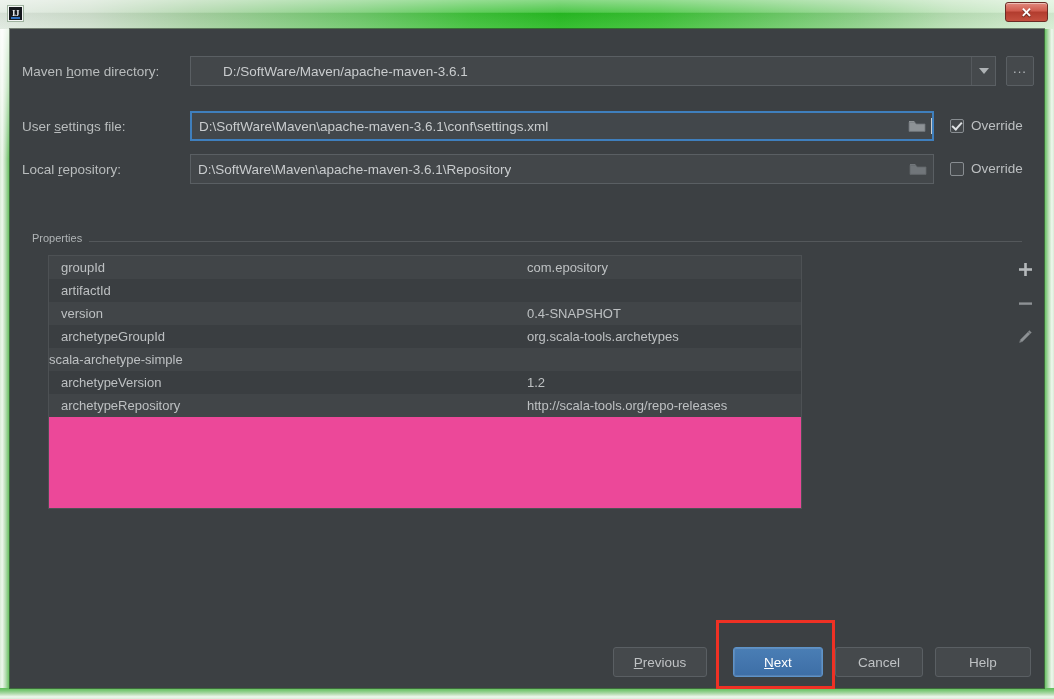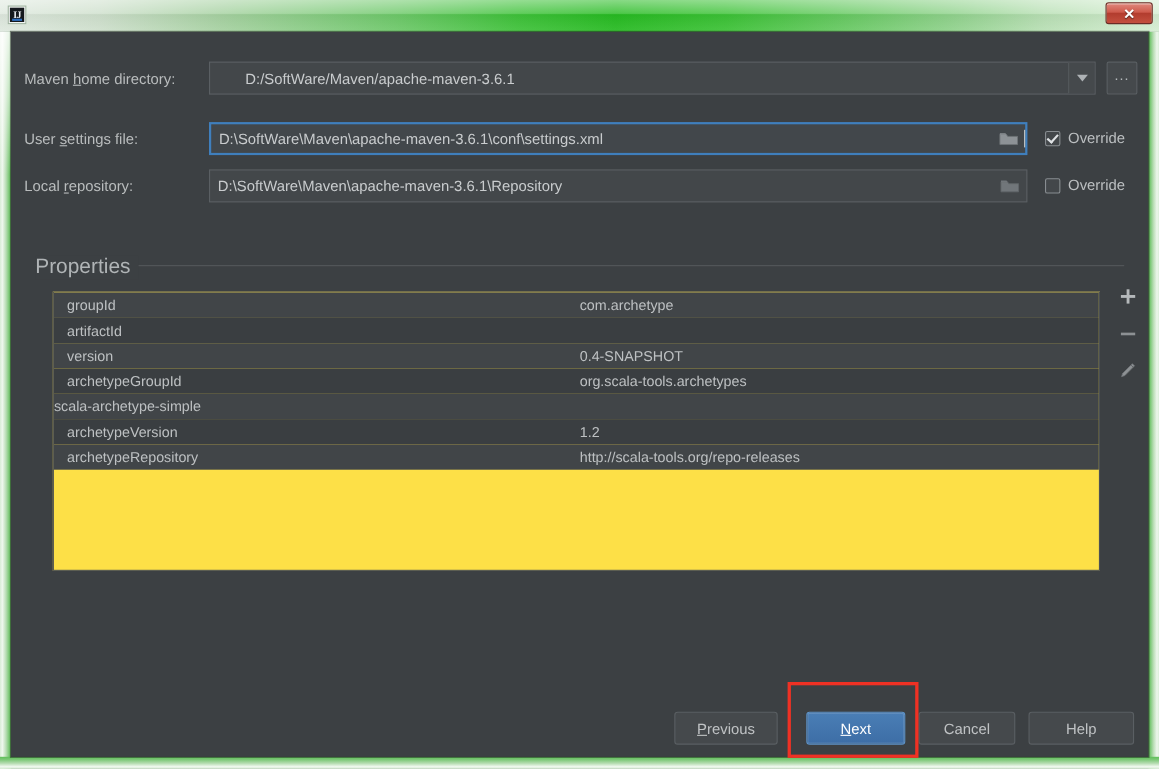"Properties" .group-label { font-size: 19px -> 11px }
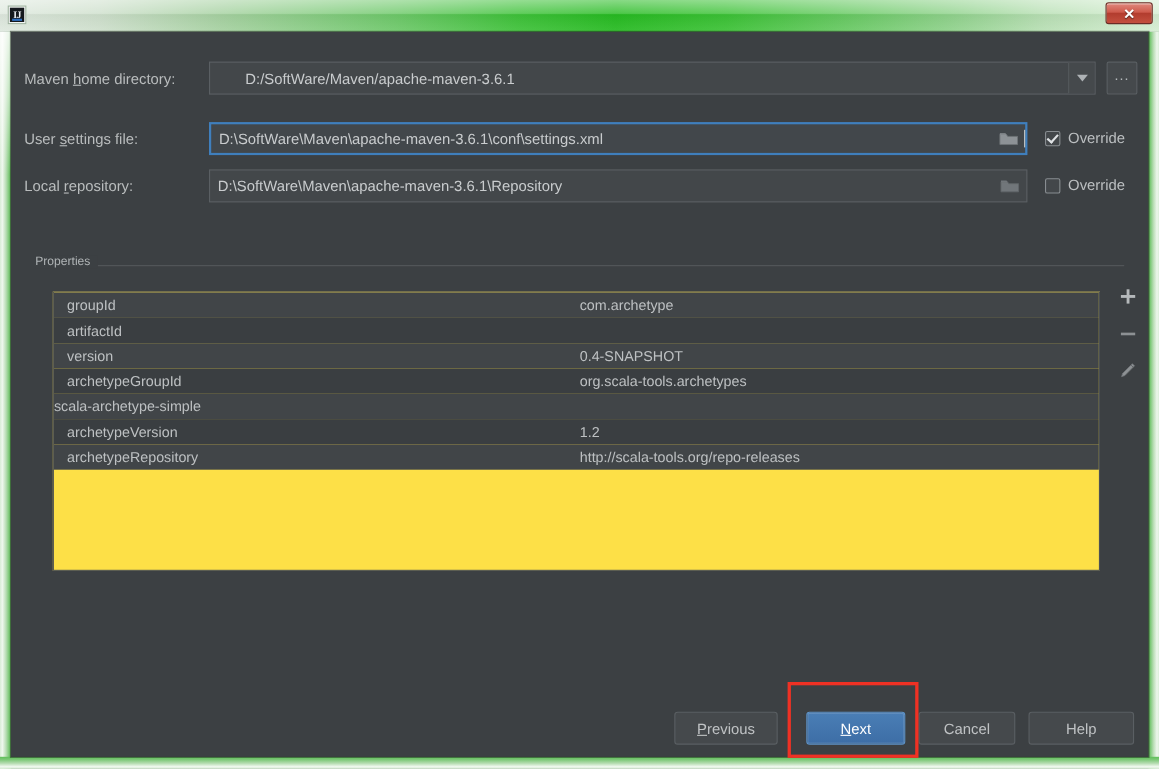"groupId" .table { background: #fde047 -> #ec4899; top: 236px -> 226px; width: 952px -> 754px }
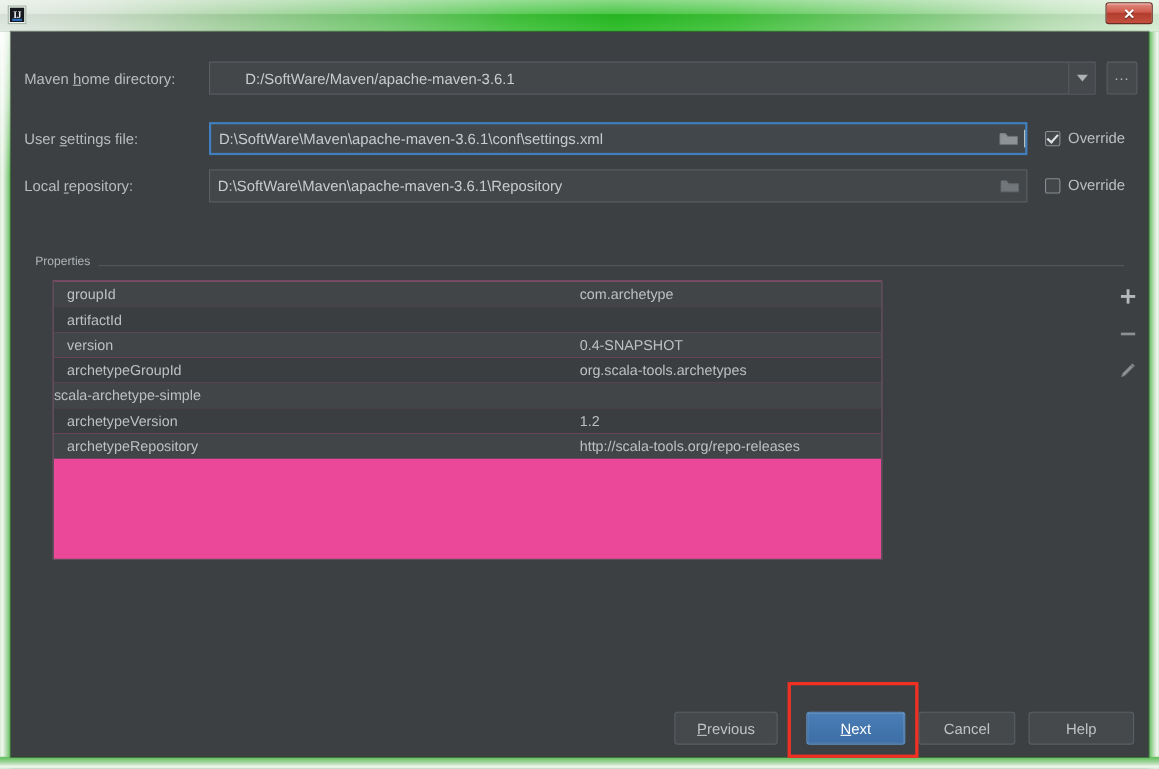"com.archetype" div.tcell-val { text: com.archetype -> com.epository }
